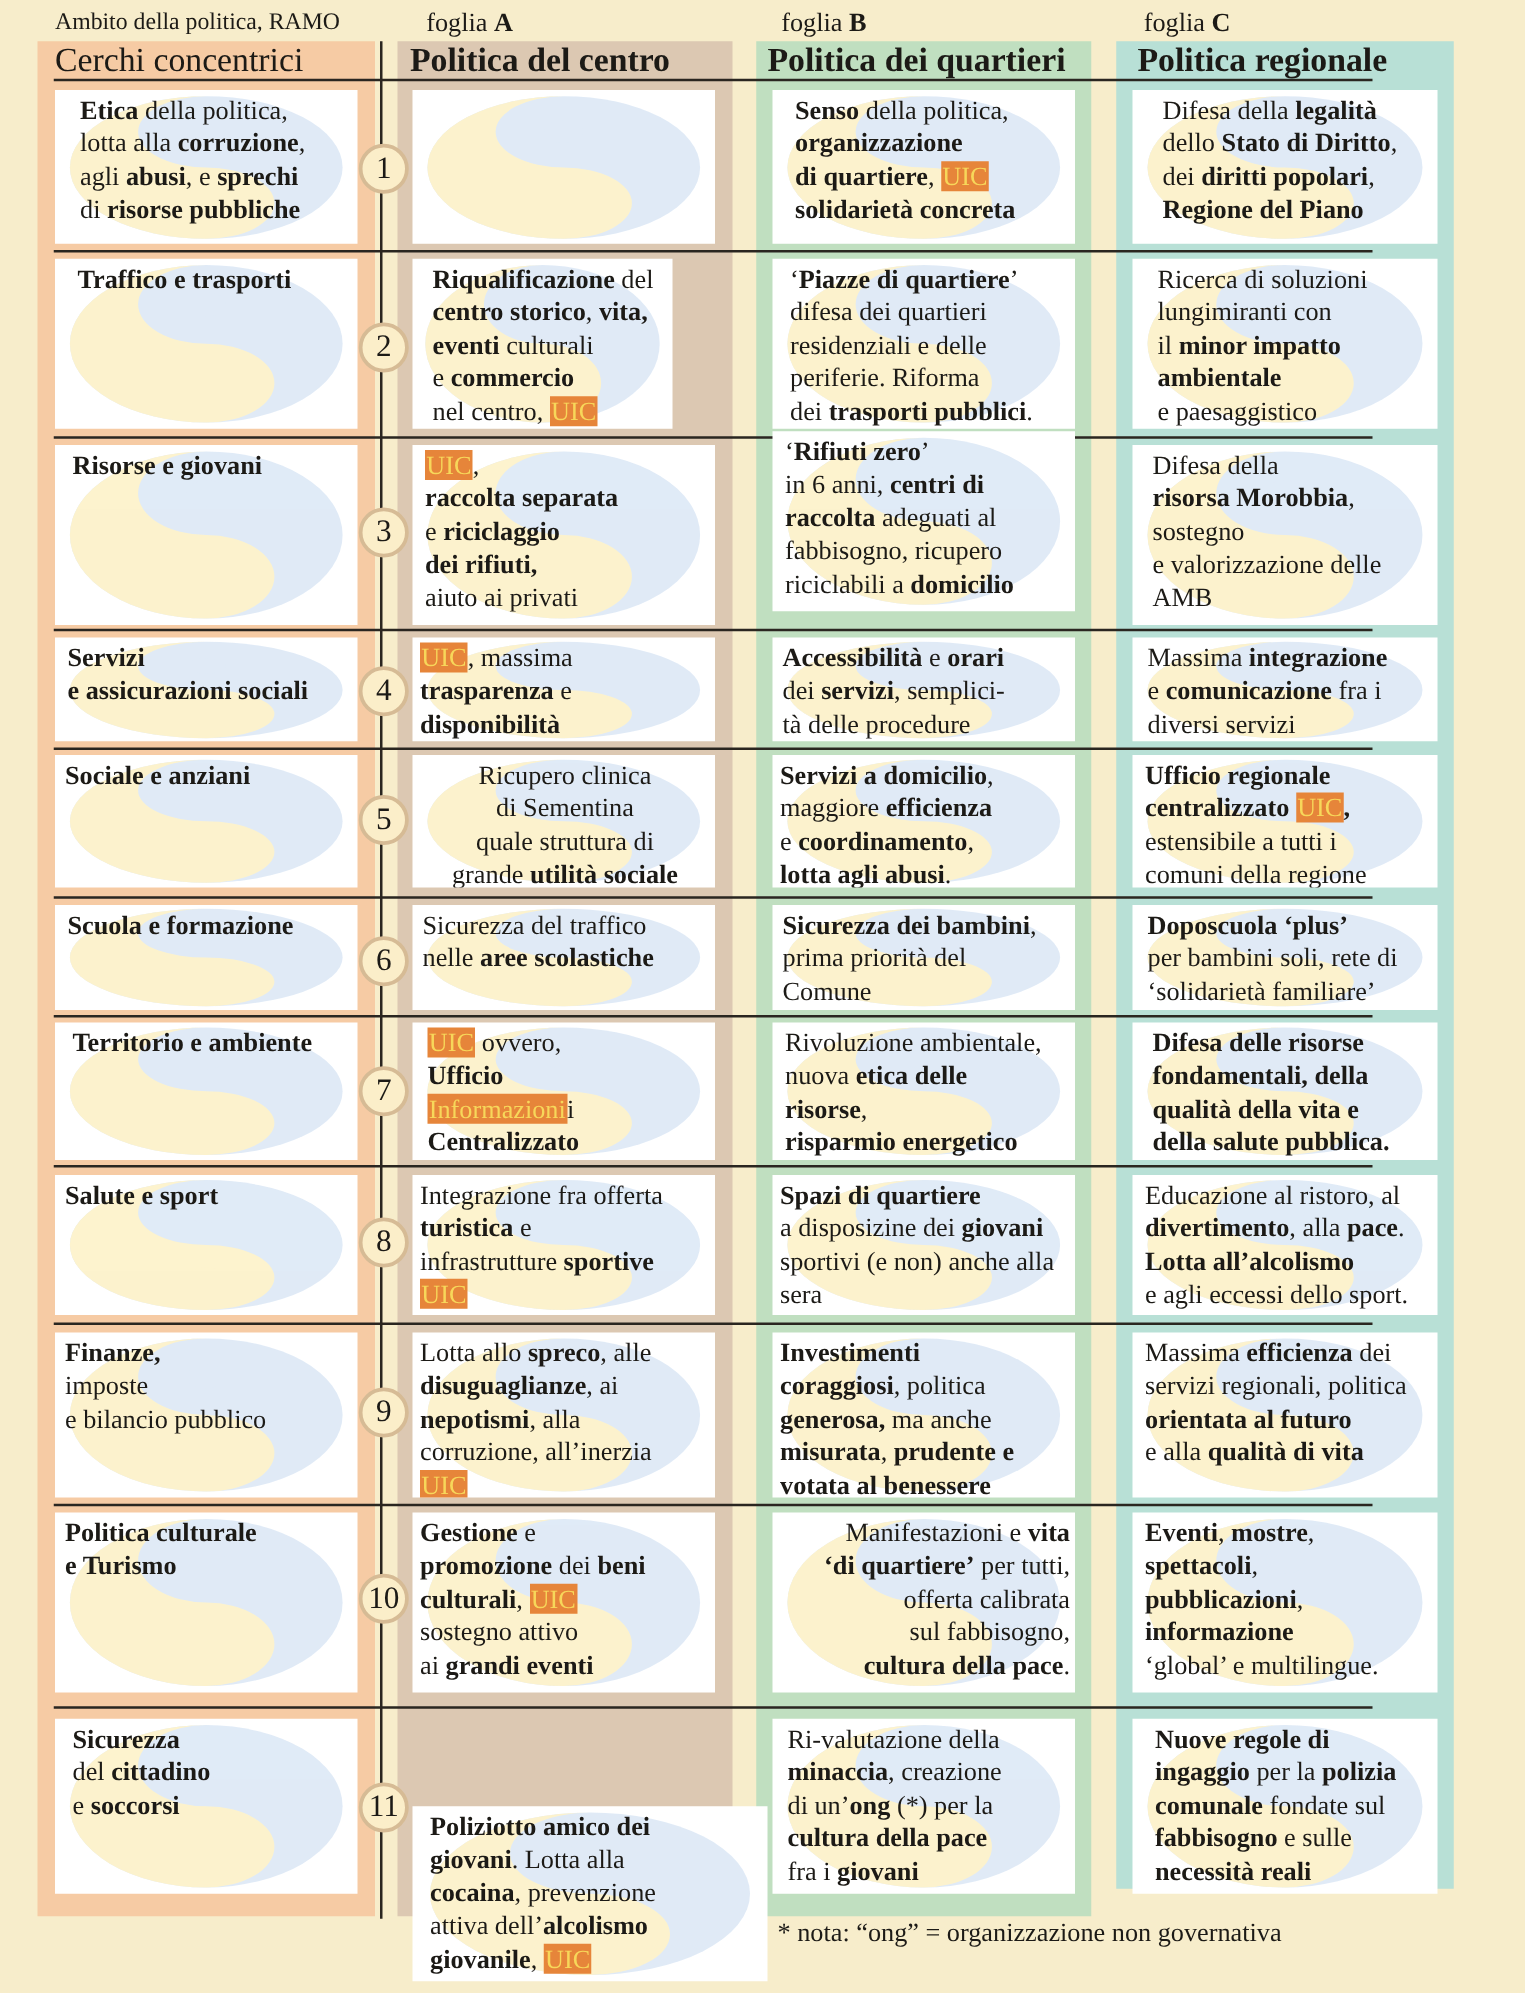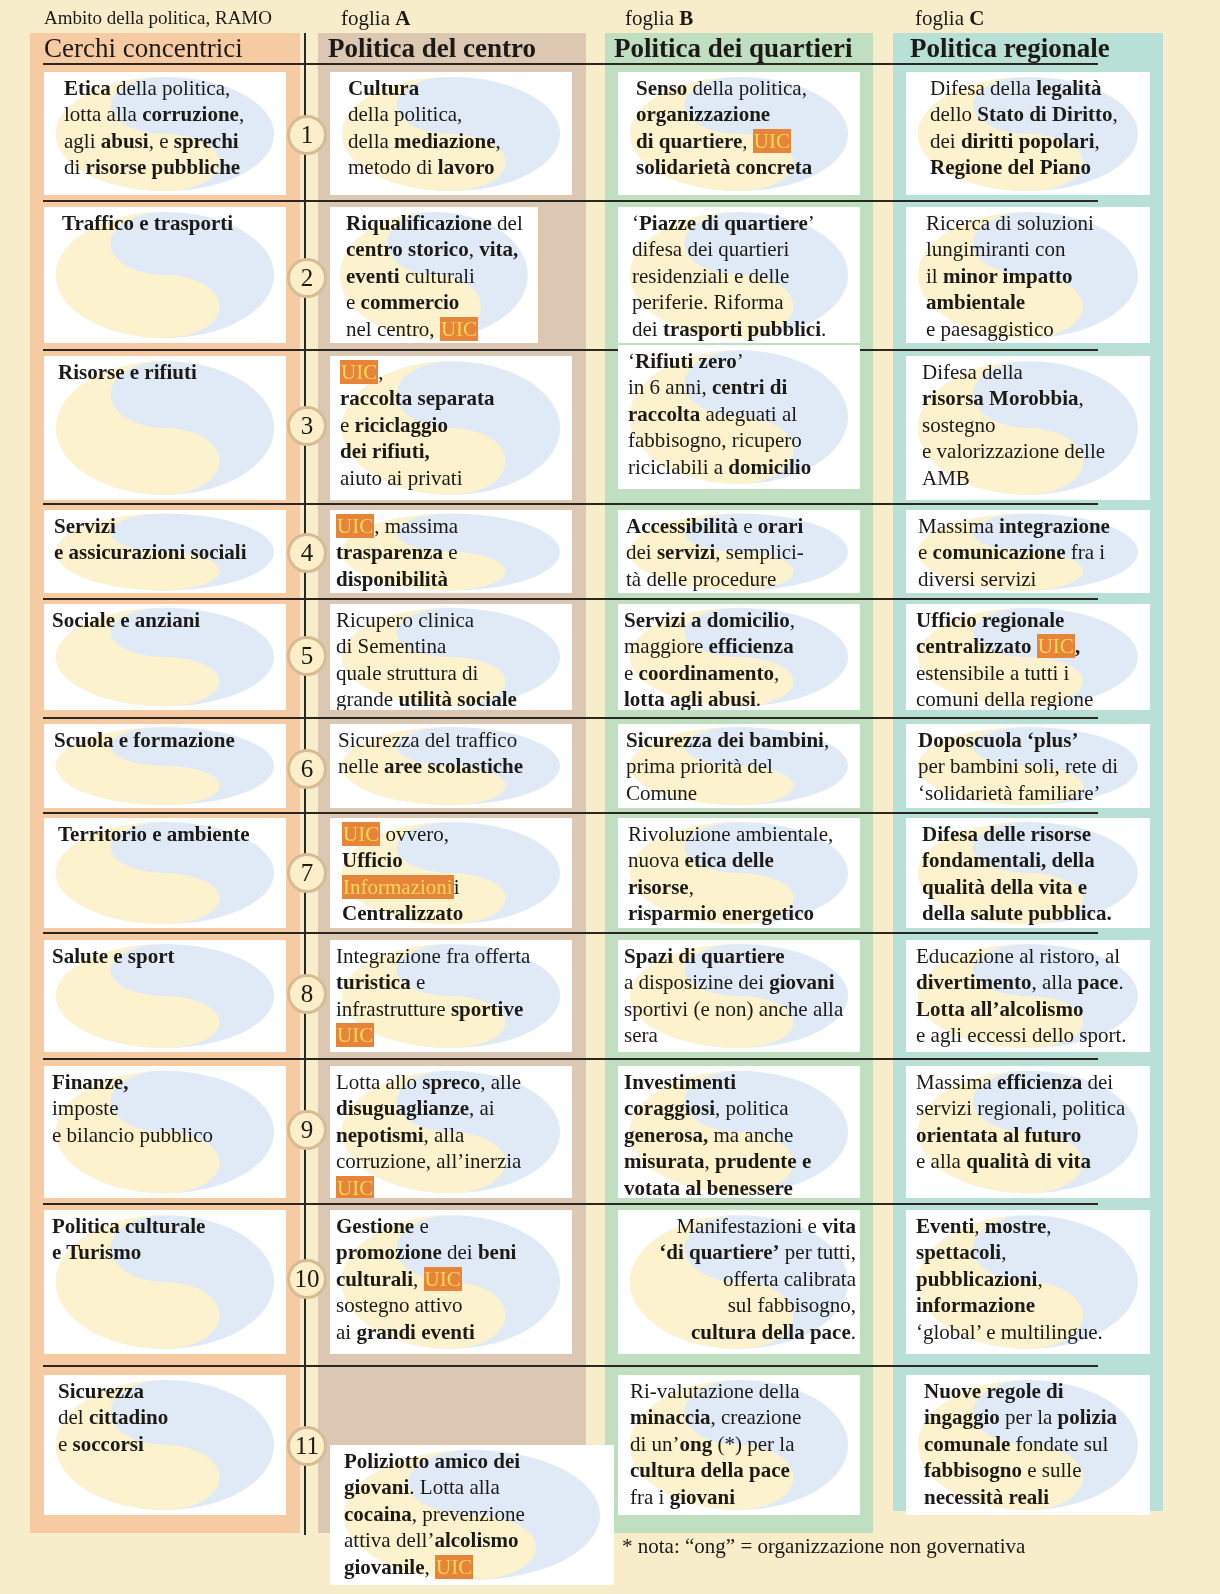"Cultura" div.txt { html: <div><b>Cultura</b><br>della politica,<br>della <b>mediazione</b>,<br>metodo di <b>lavoro</b></div> -> none }
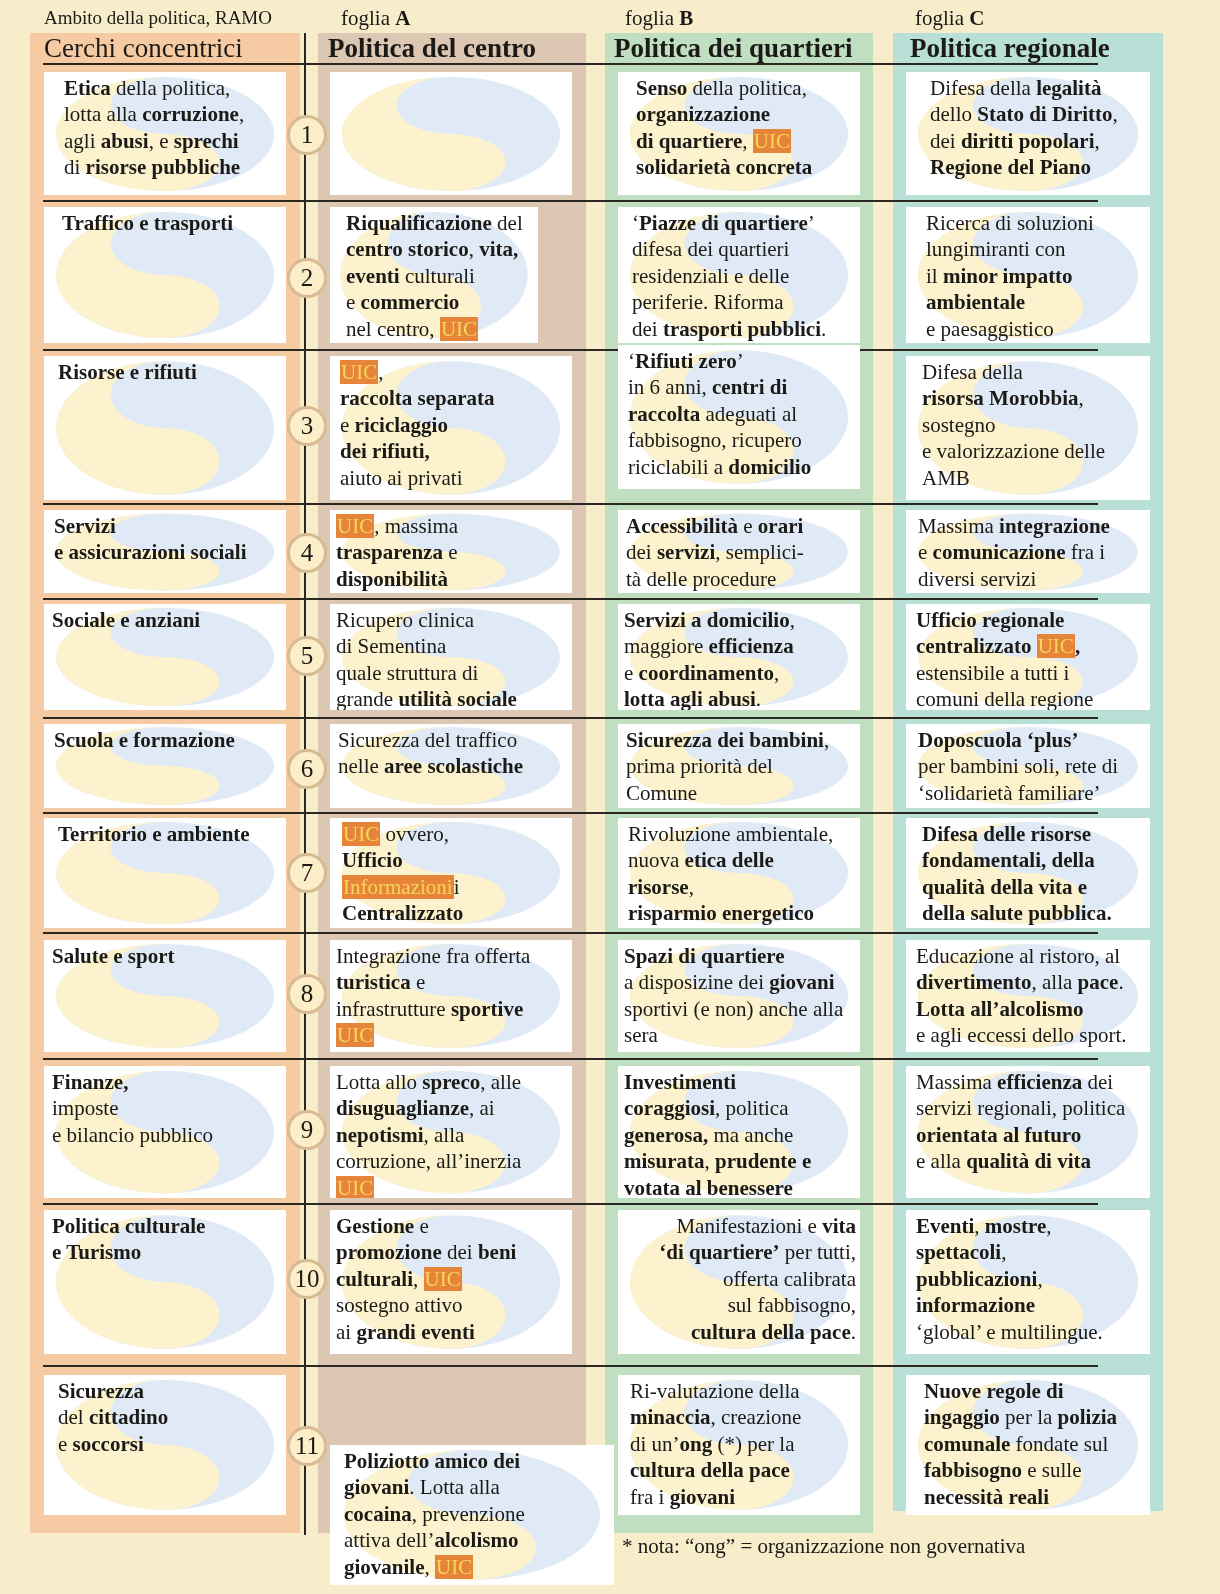"Risorse e rifiuti" b { text: rifiuti -> giovani }
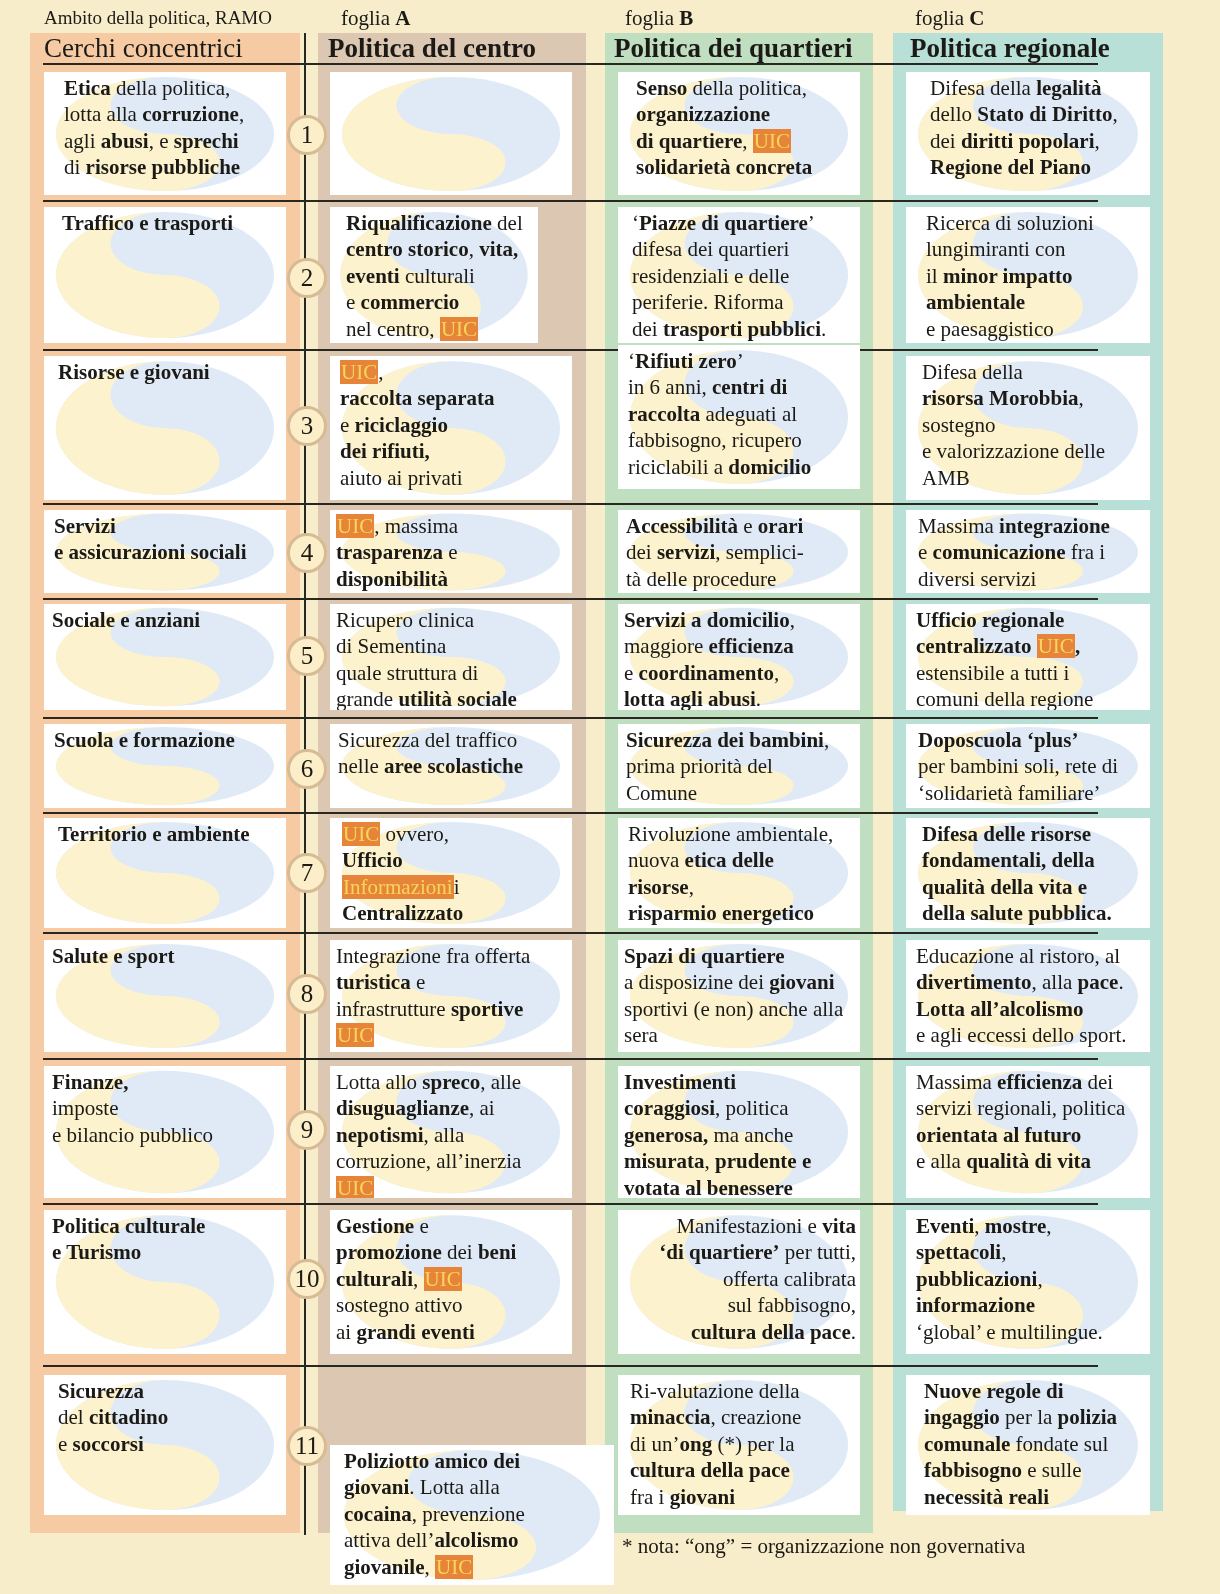"Ricupero clinica" div.txt { text-align: none -> center }
